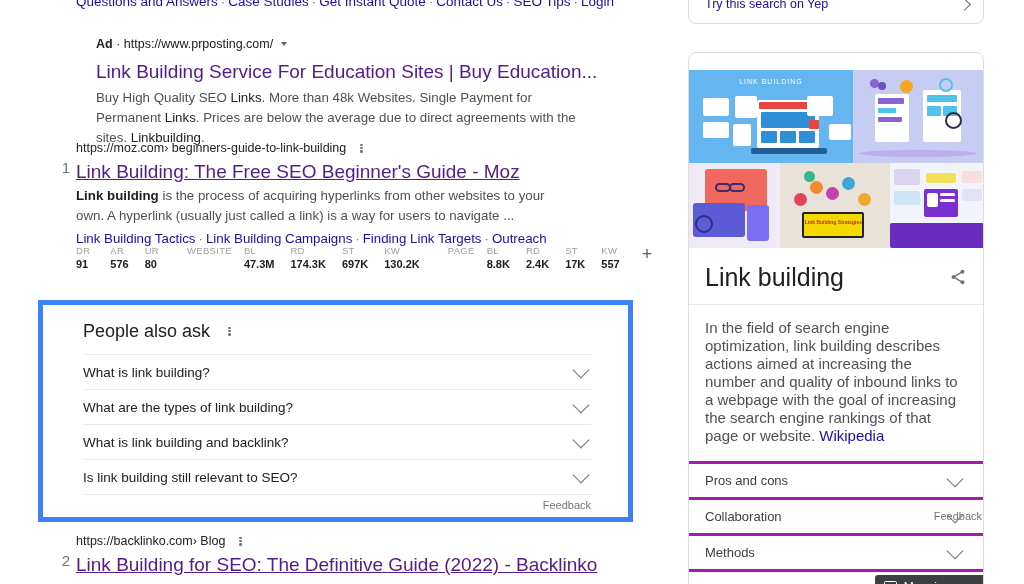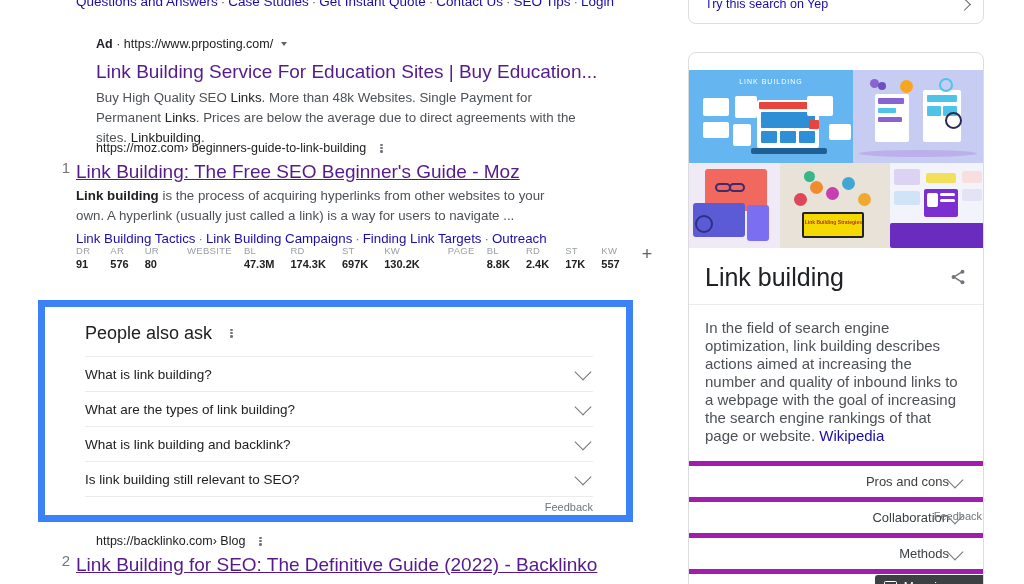"https://moz.com" .res-url-row { margin-left: 20px -> none }
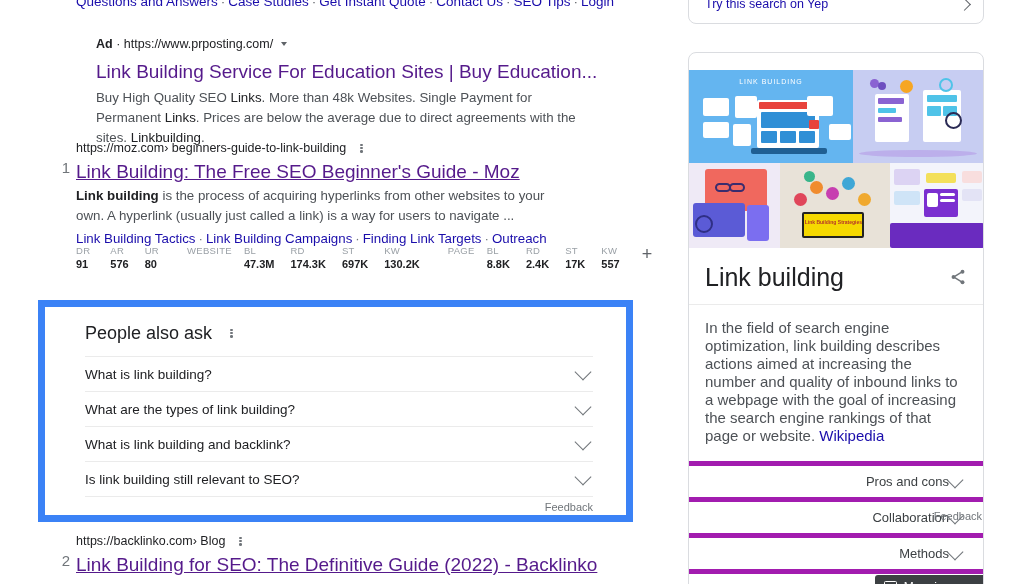"People also ask" .paa-highlight { border: 7px solid #3b82f6 -> 5px solid #3b82f6 }
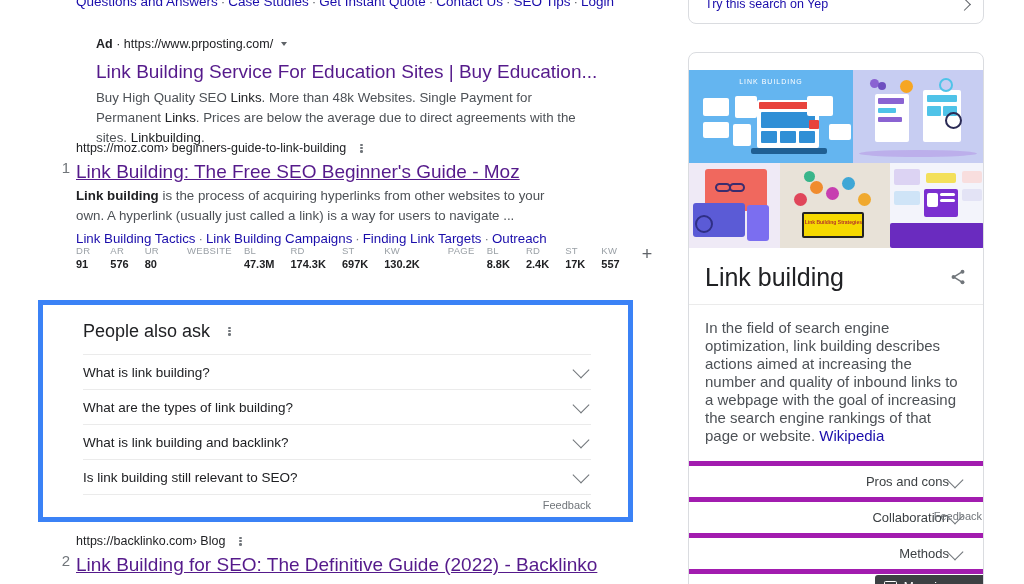"Pros and cons" .kp-row { border-top: 5px solid #a21caf -> 3px solid #a21caf; justify-content: flex-end -> space-between }
